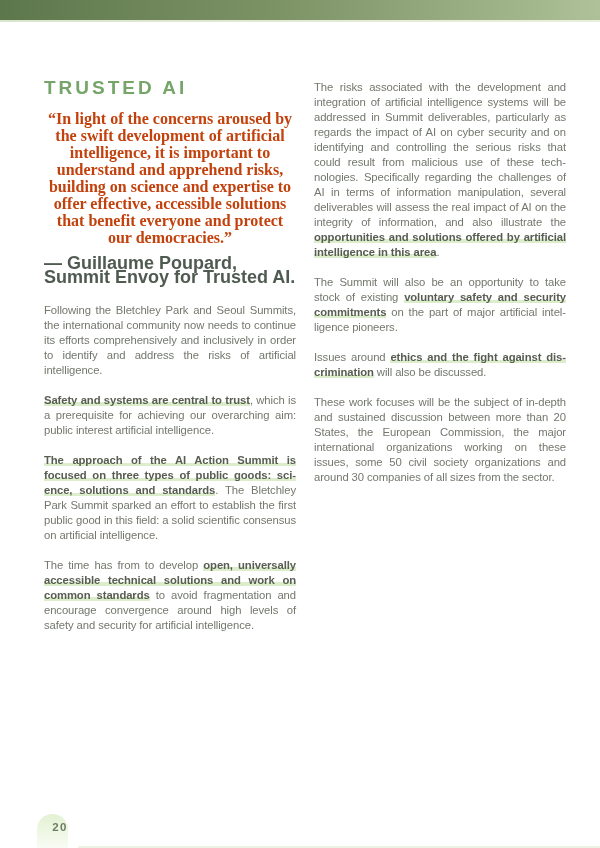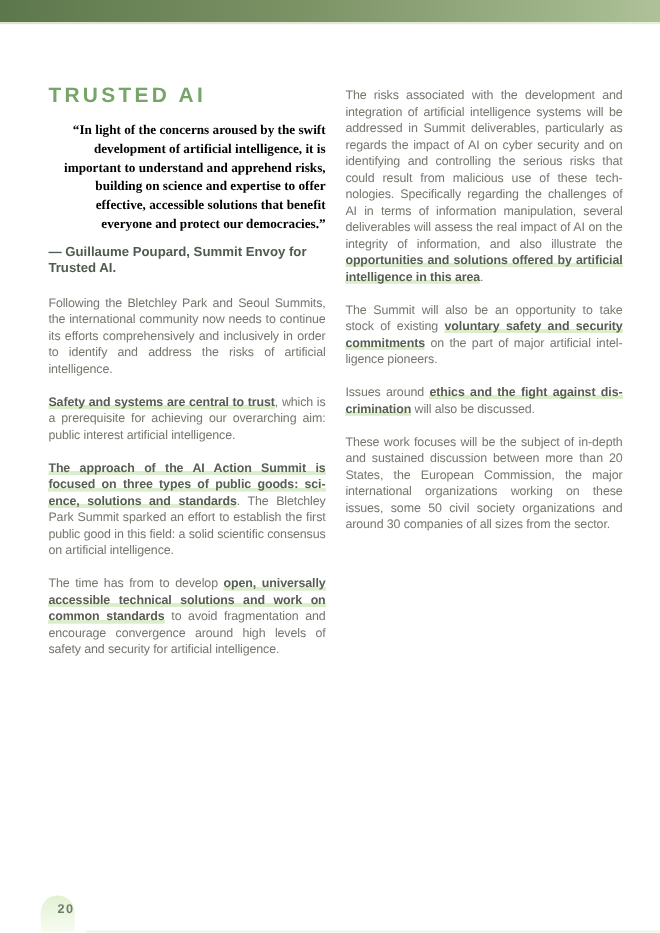"“In light of the concerns" .quote-text { color: #000000 -> #c2410c; font-size: 12px -> 16px; text-align: right -> center }
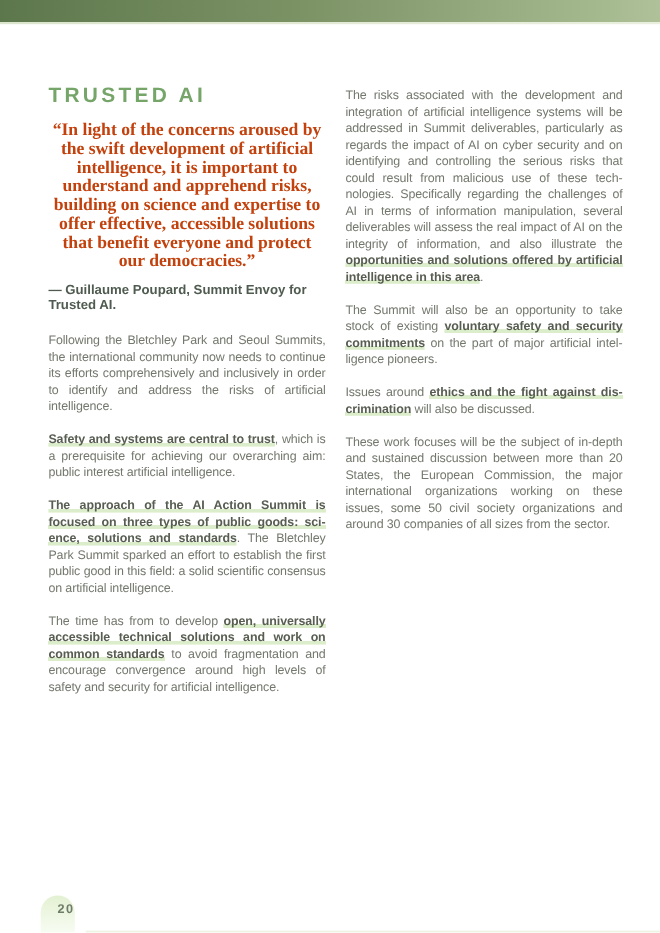"— Guillaume Poupard, Summit Envoy" .quote-attribution { font-size: 12px -> 18px }
